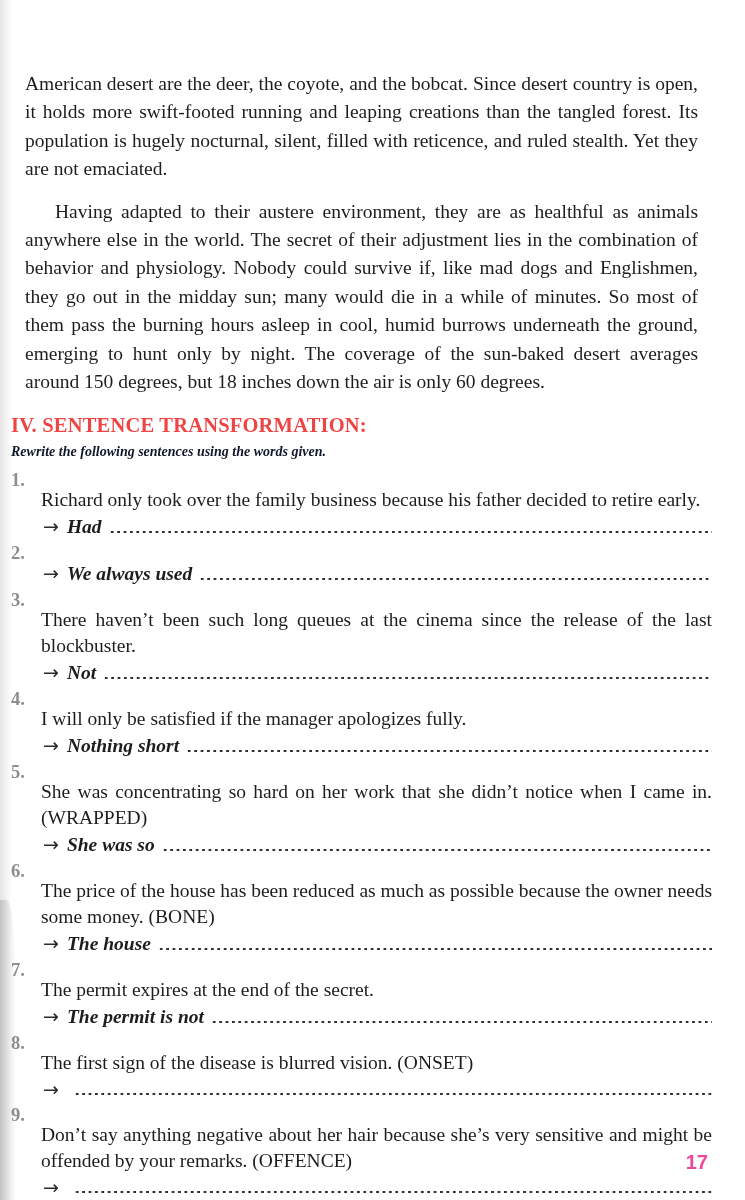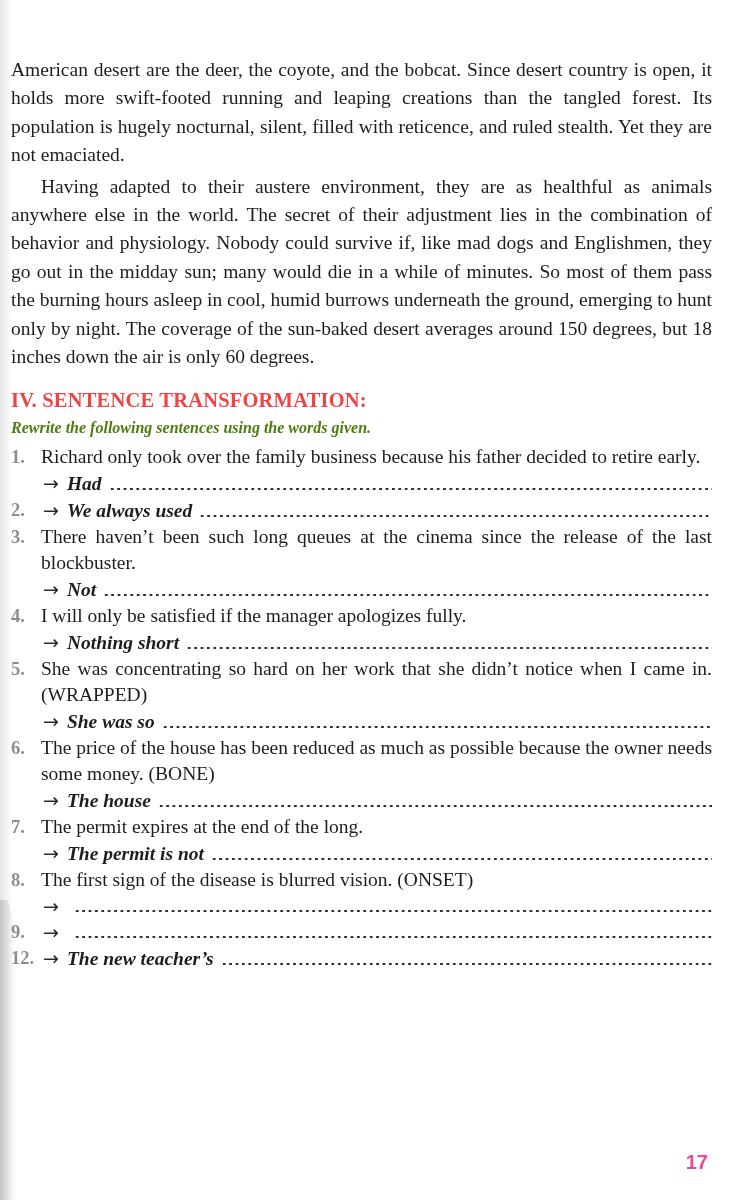"American desert are the deer," p.para { margin: 0 -> 14px }
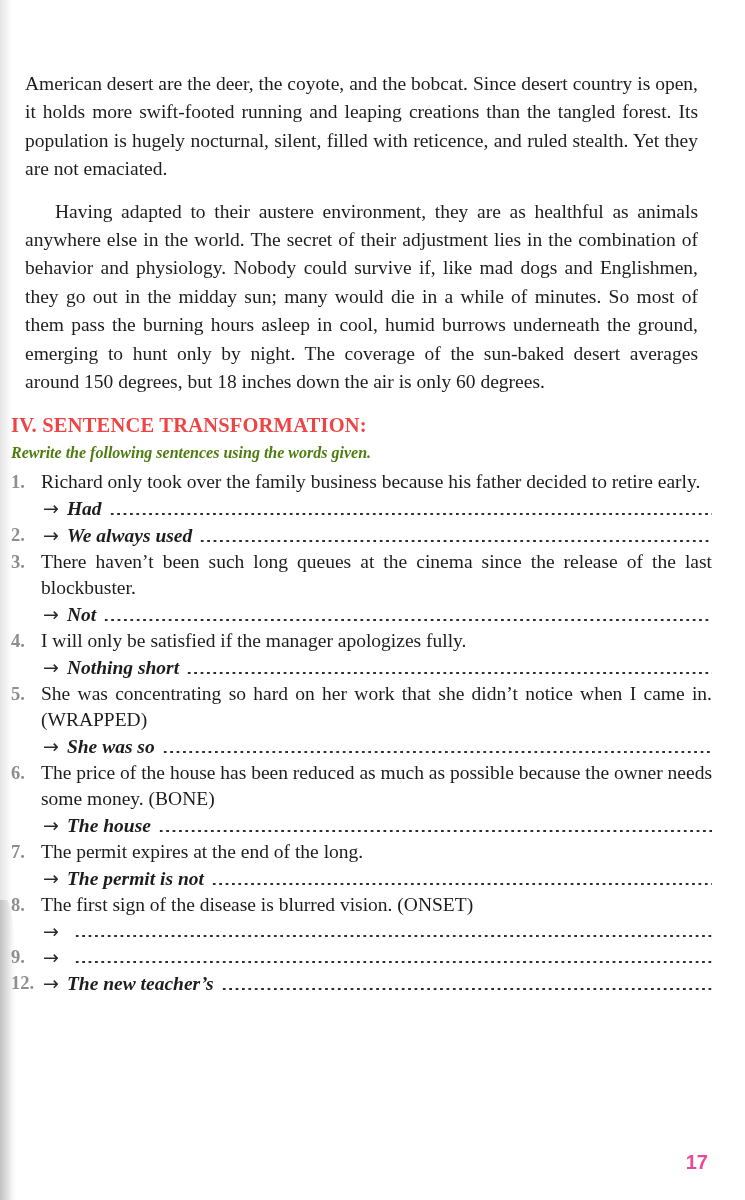"Rewrite the following sentences using" p.instruction { color: #4d7c0f -> #0f172a; font-size: 16px -> 14px }
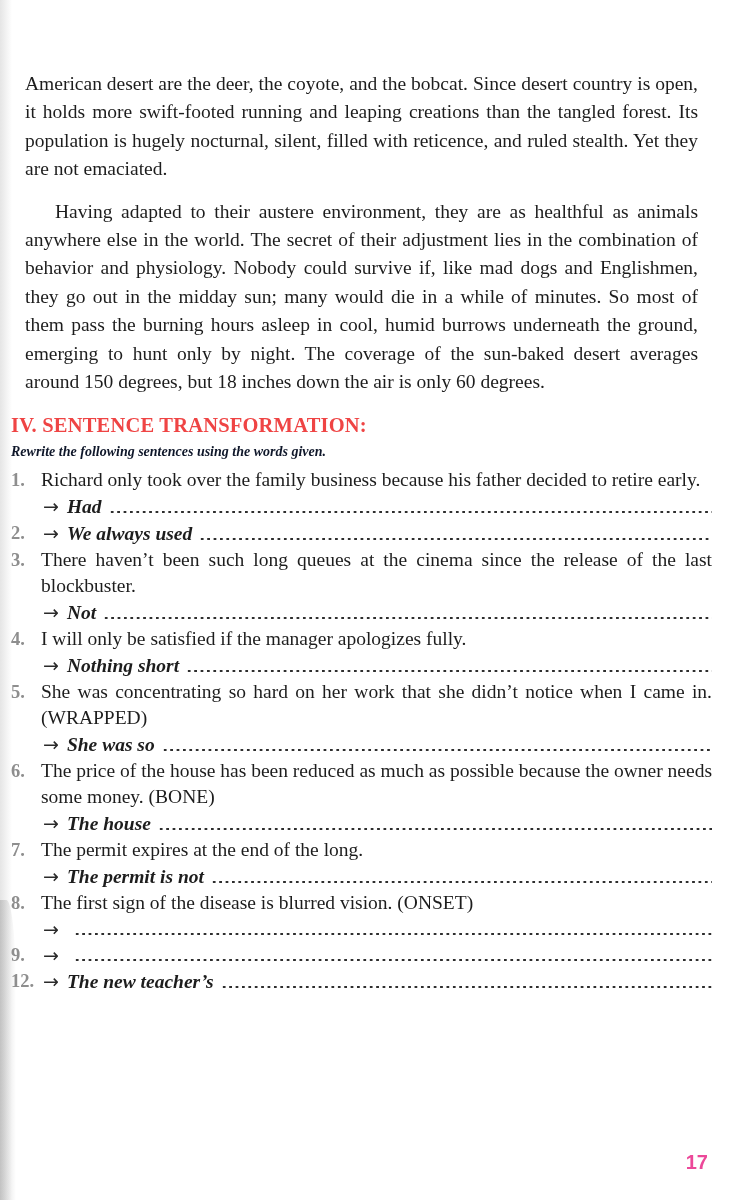"Richard only took over the" .item-body { margin-top: none -> 20px }
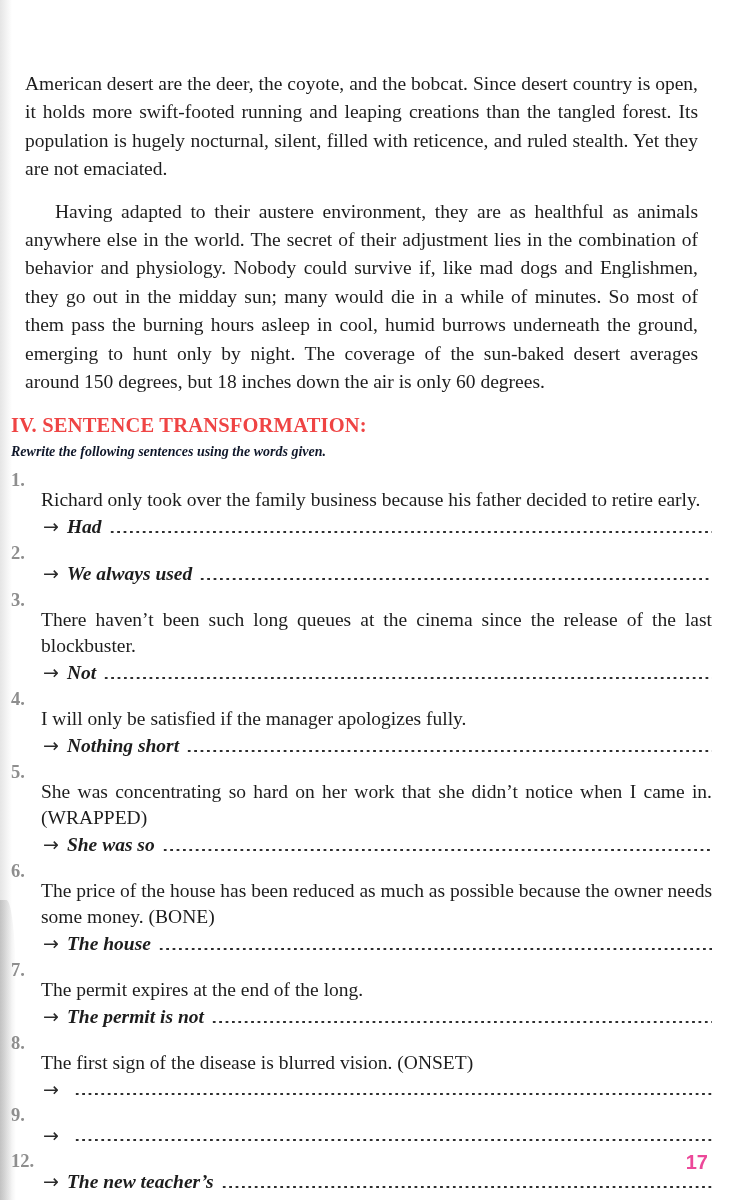"The permit expires at the" p.prompt { text: long -> secret }
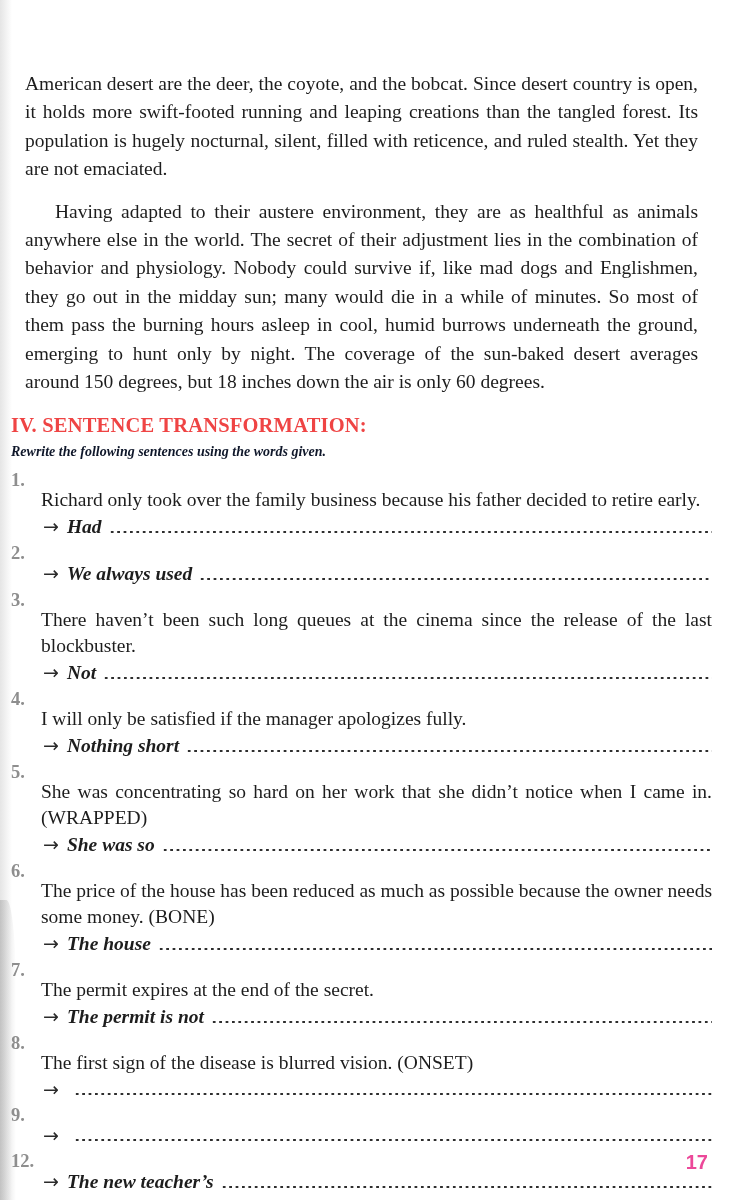"Don’t say anything negative about" p.prompt { html: none -> <p>Don’t say anything negative about her hair because she’s very sensitive and might be offended by your remarks. (OFFENCE)</p> }
